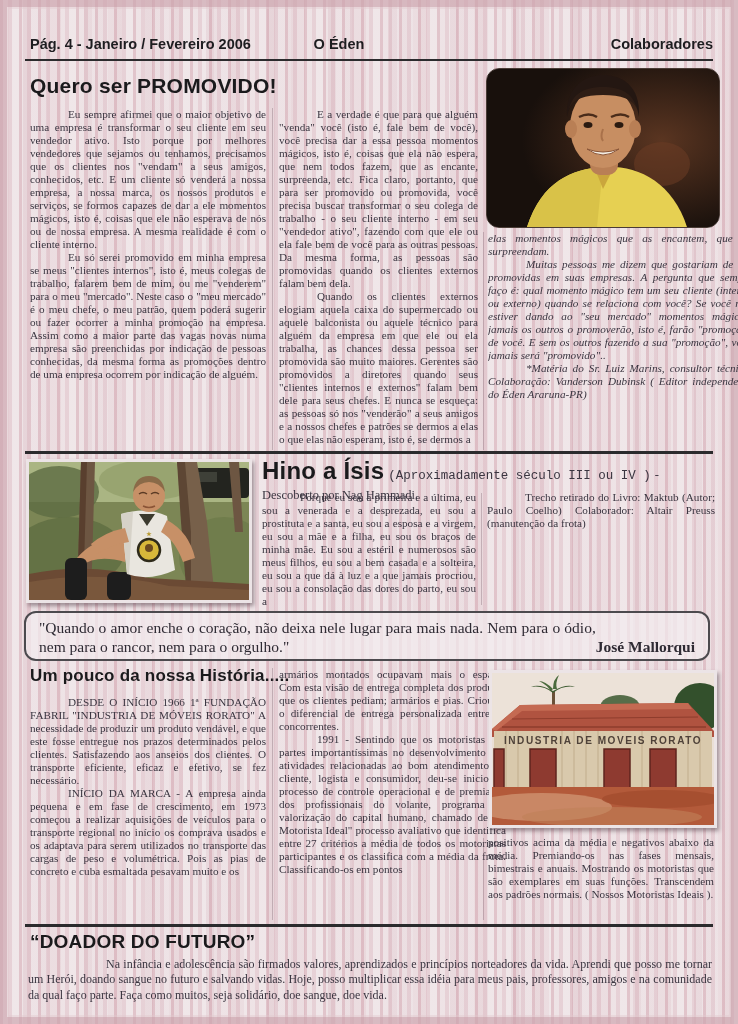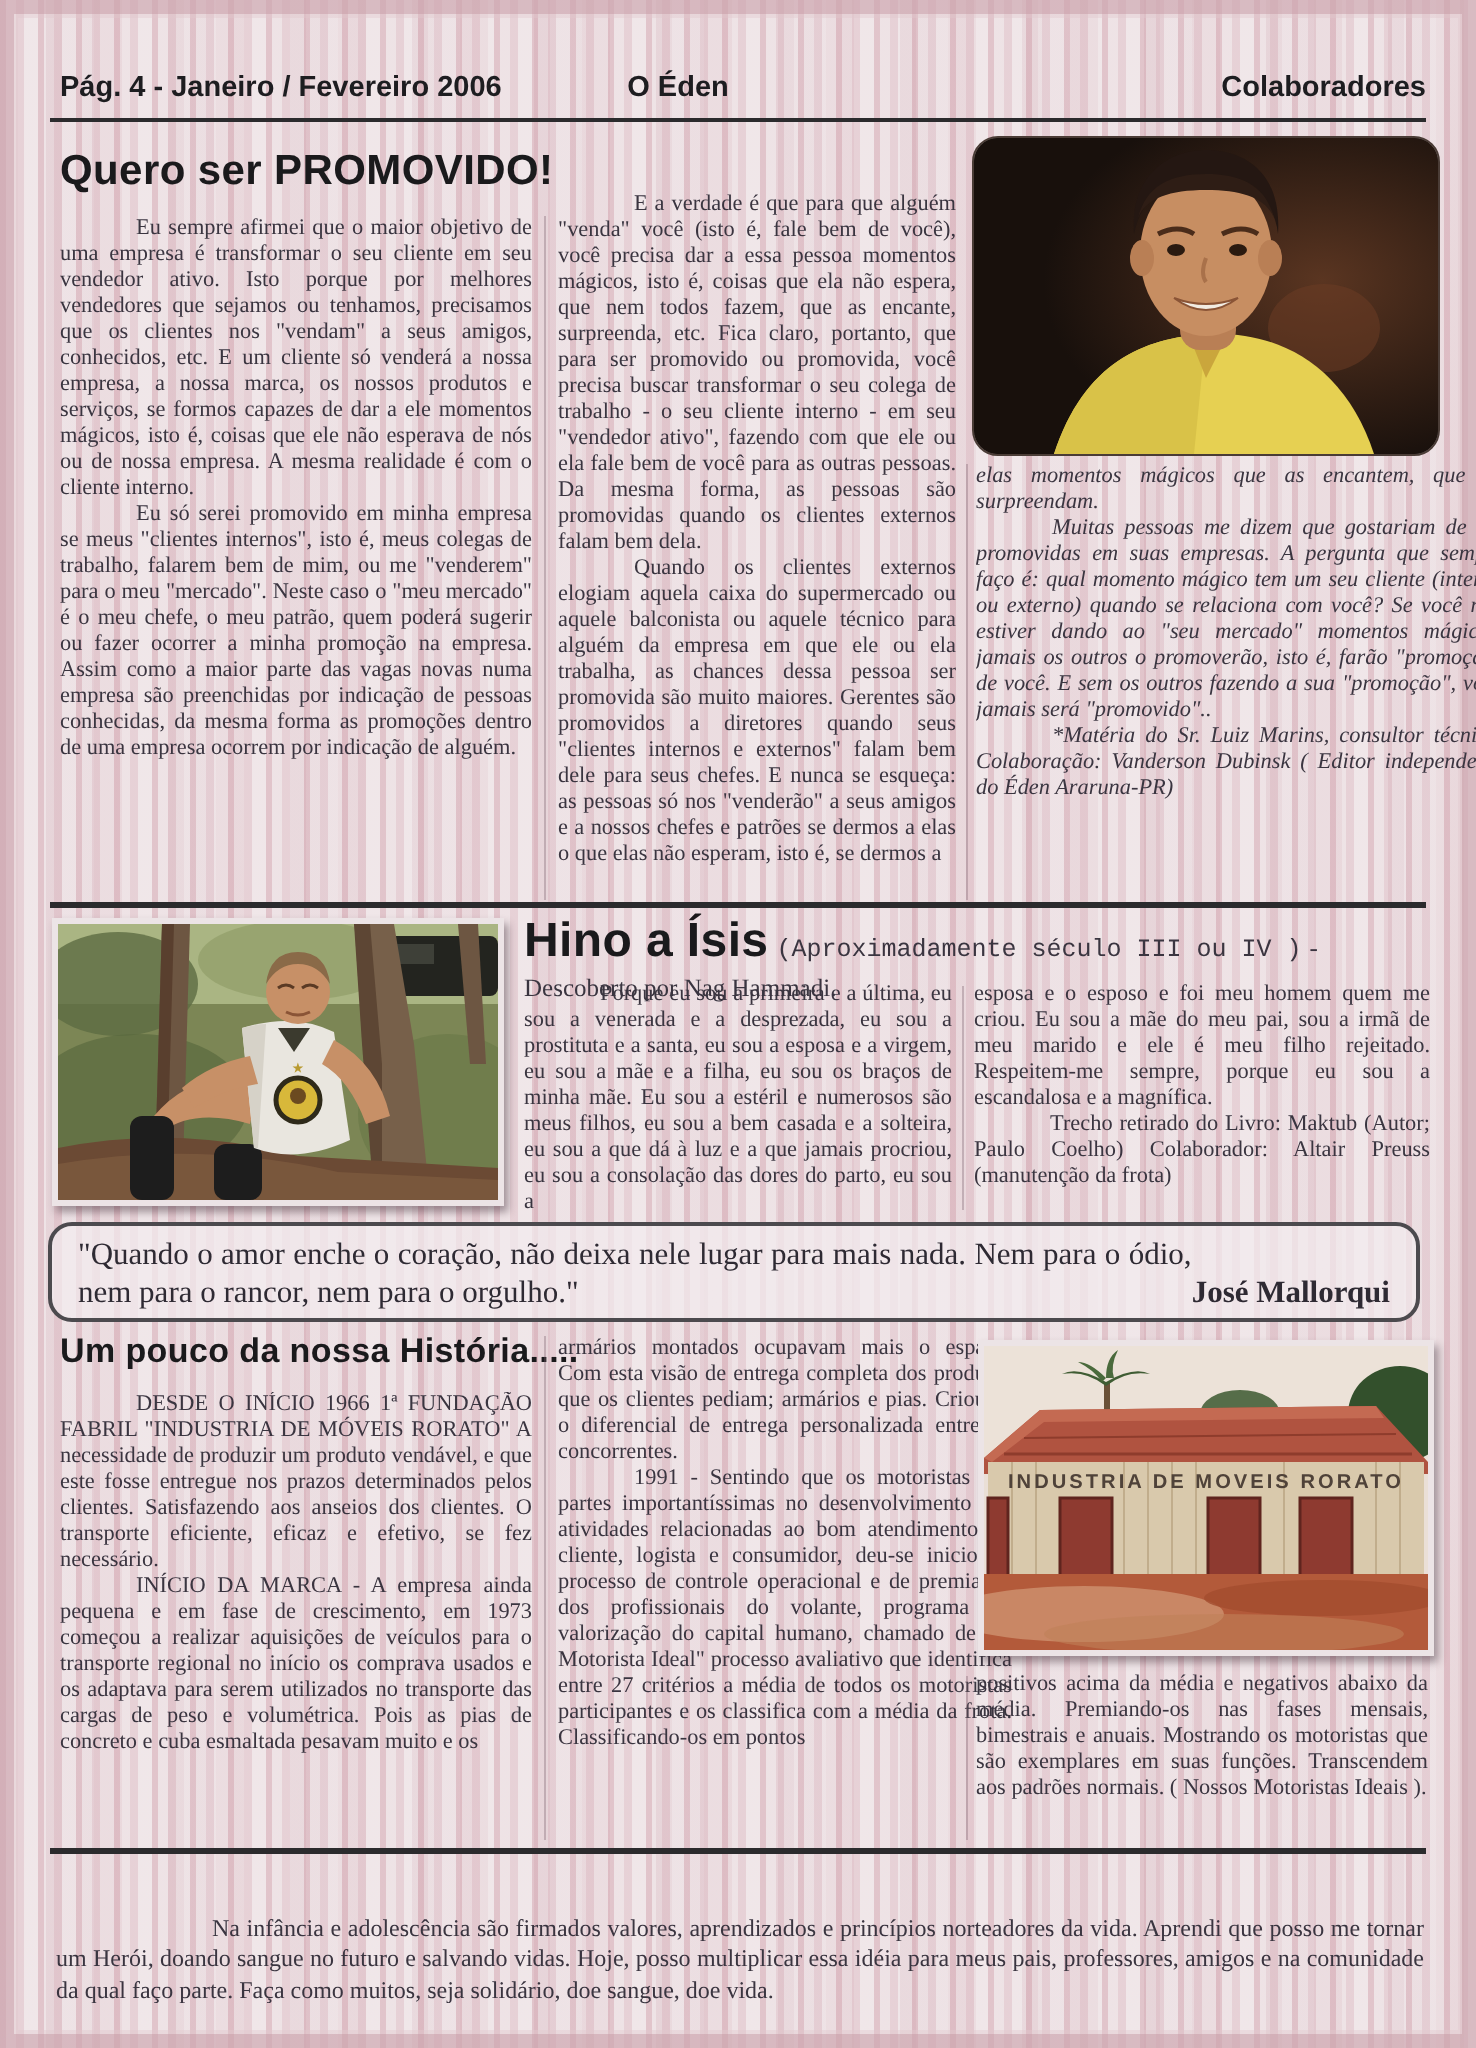"E a verdade é que" div.col { top: 96px -> 108px }
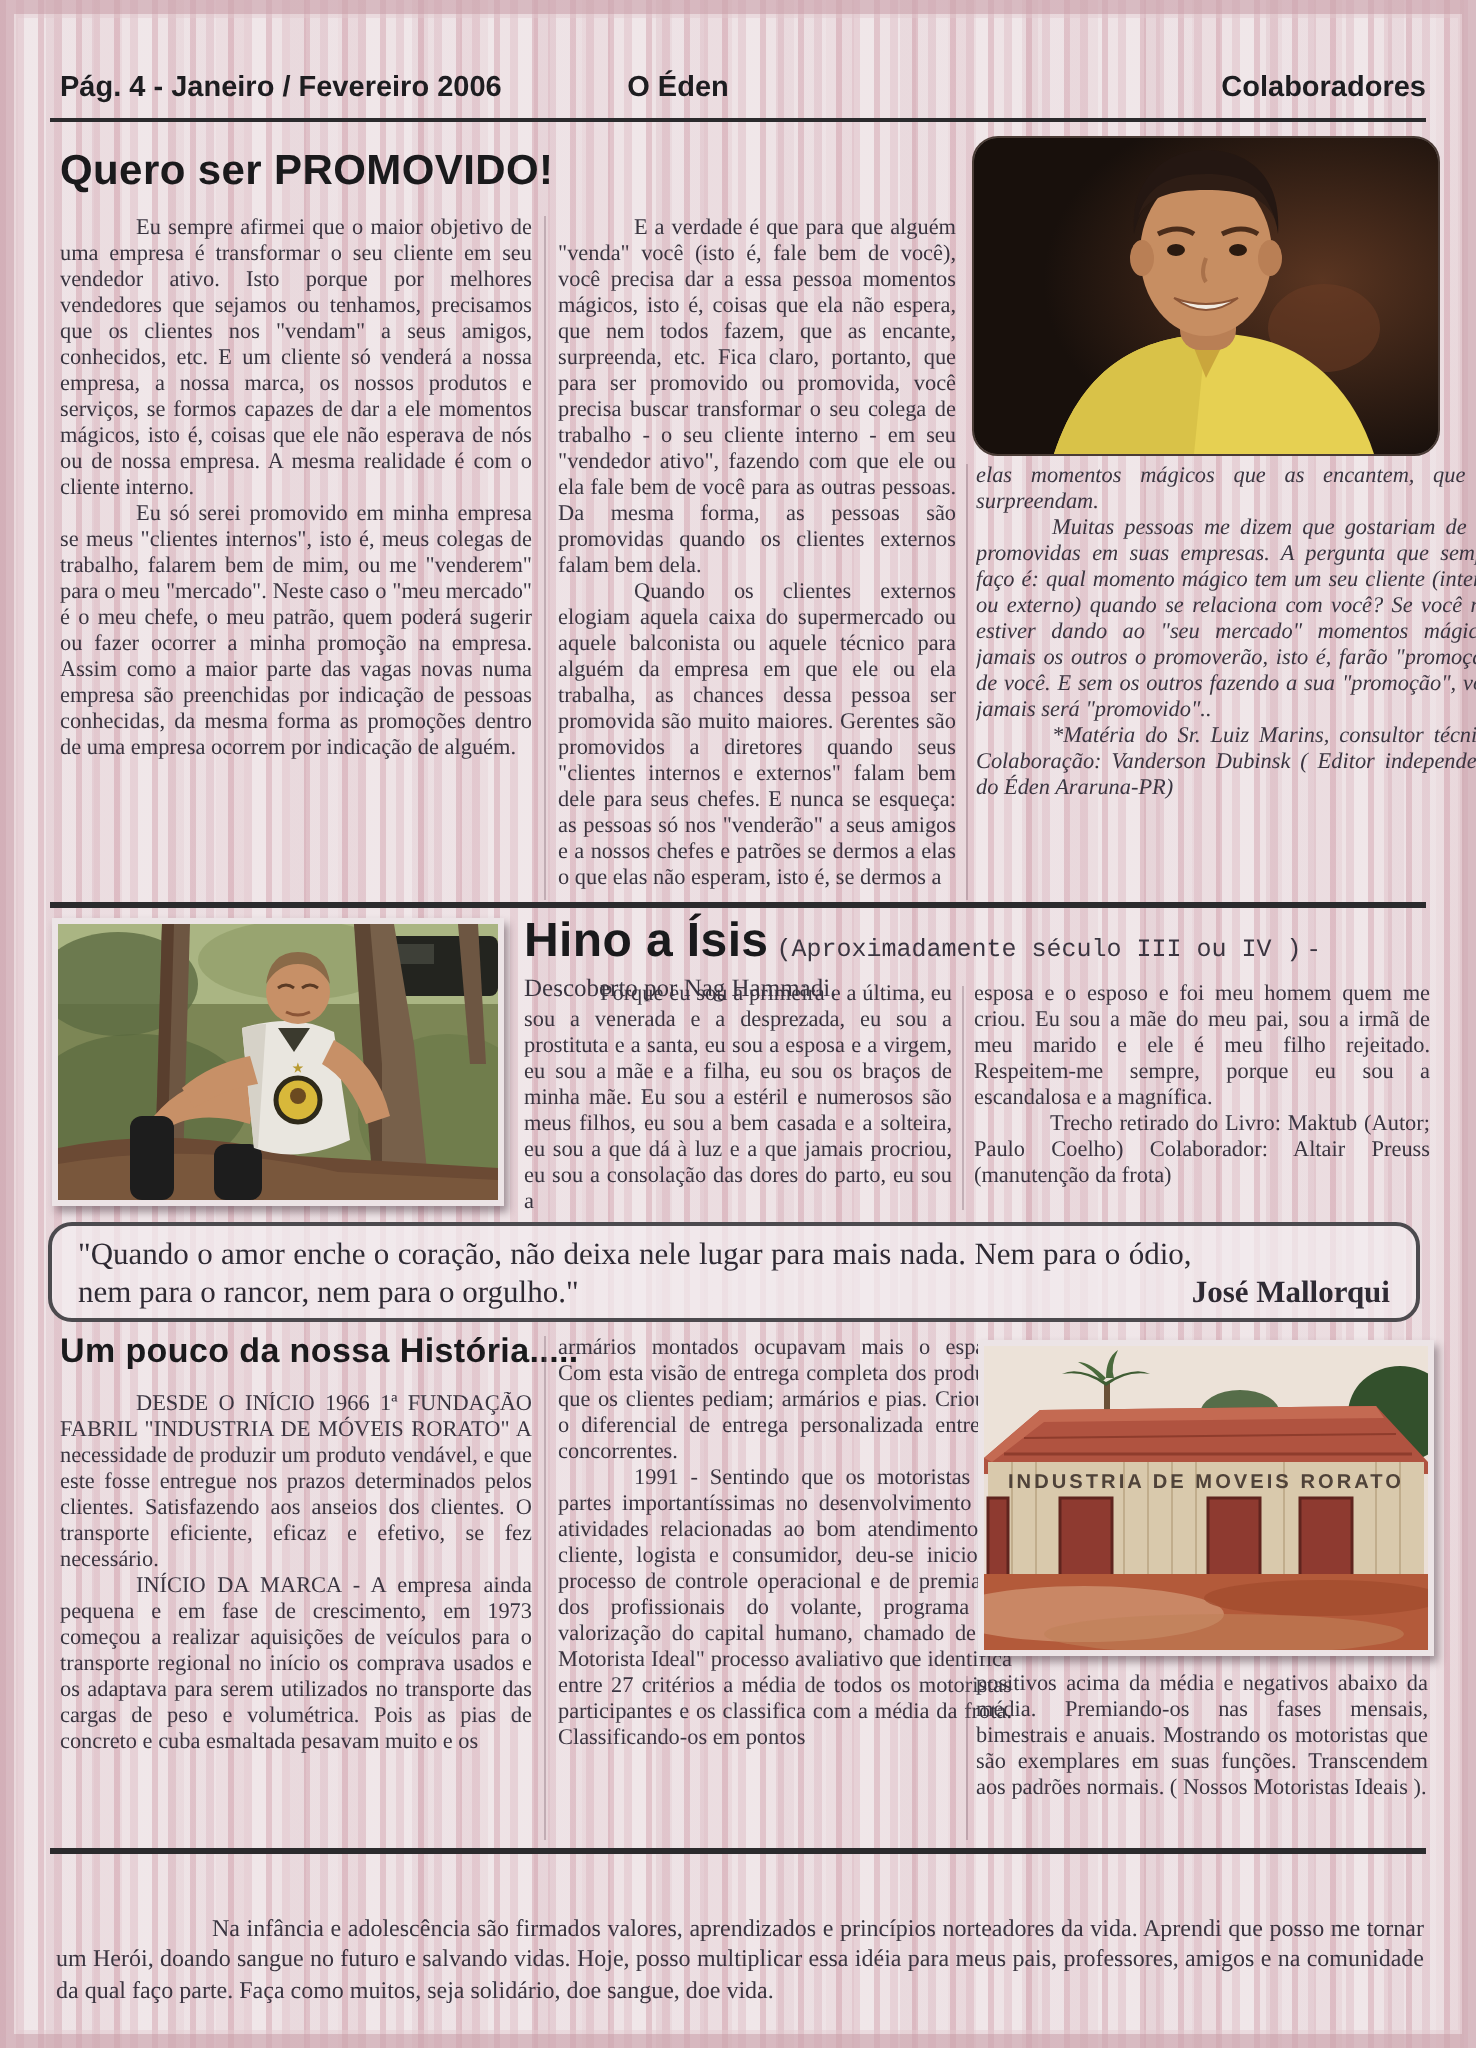"esposa e o esposo e" p { html: <p>esposa e o esposo e foi meu homem quem me criou. Eu sou a mãe do meu pai, sou a irmã de meu marido e ele é meu filho rejeitado. Respeitem-me sempre, porque eu sou a escandalosa e a magnífica.</p> -> none }
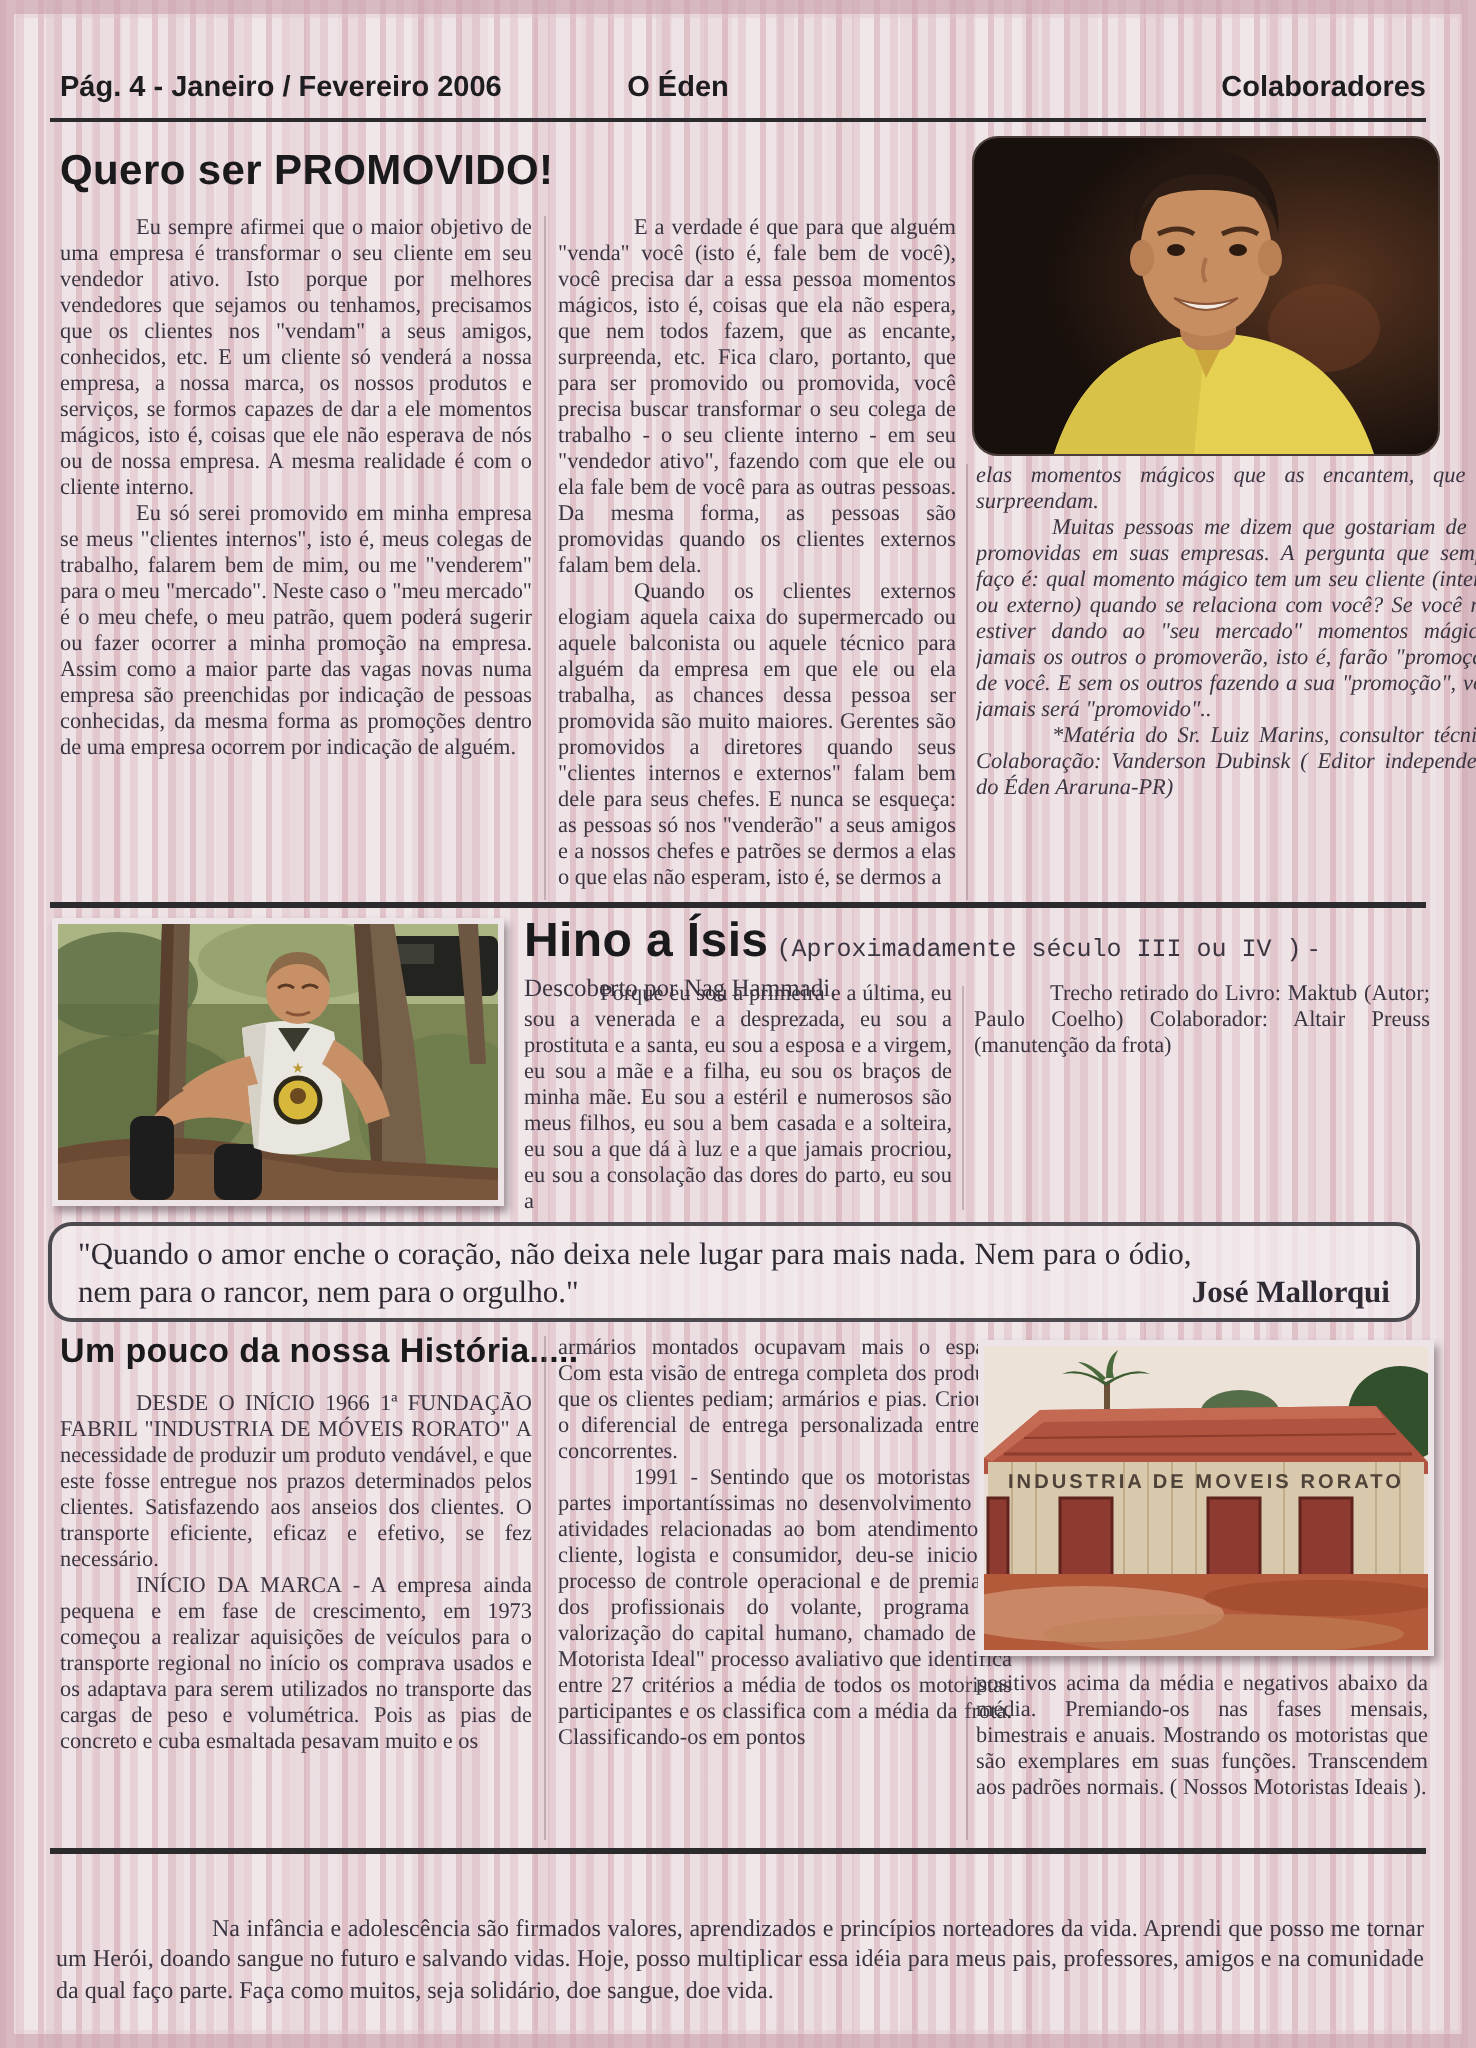"“DOADOR DO FUTURO”" div.abs { html: none -> <div>“DOADOR DO FUTURO”</div> }
